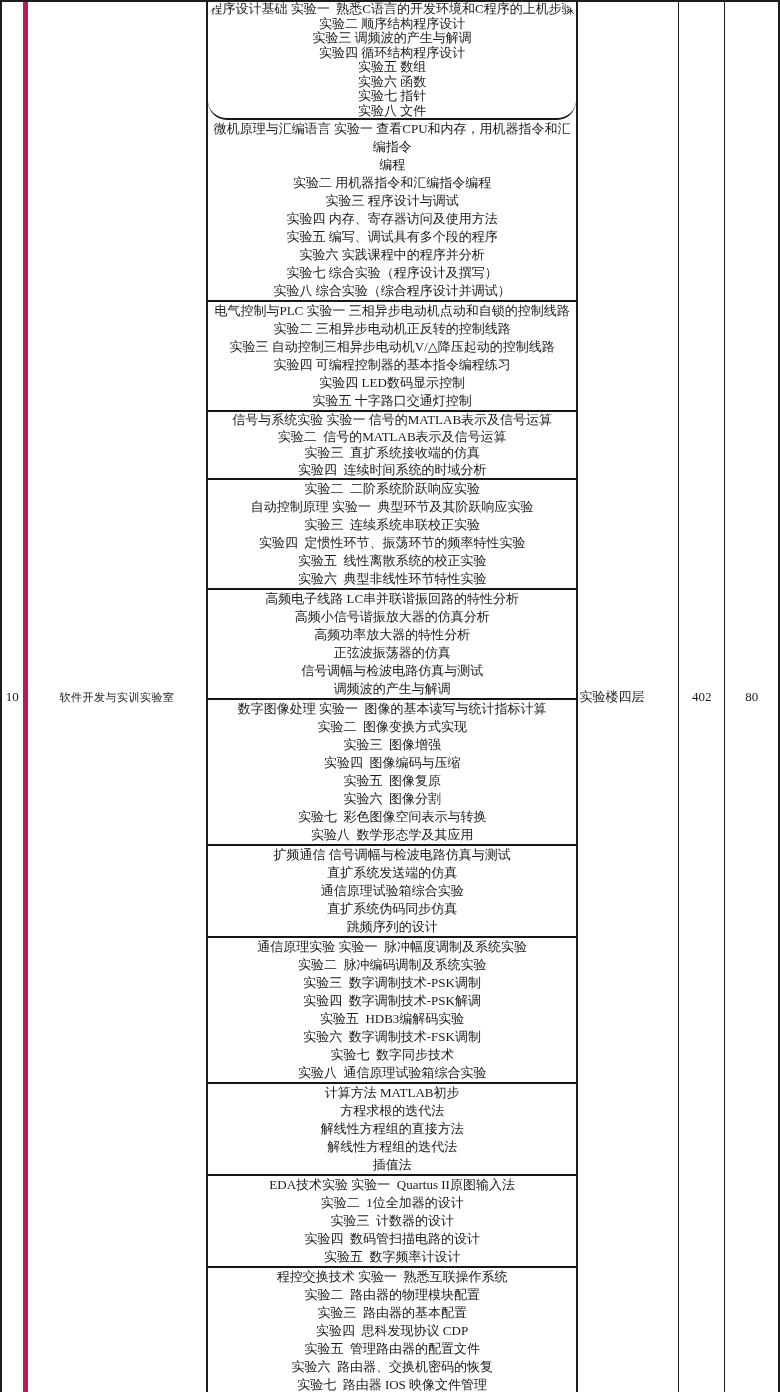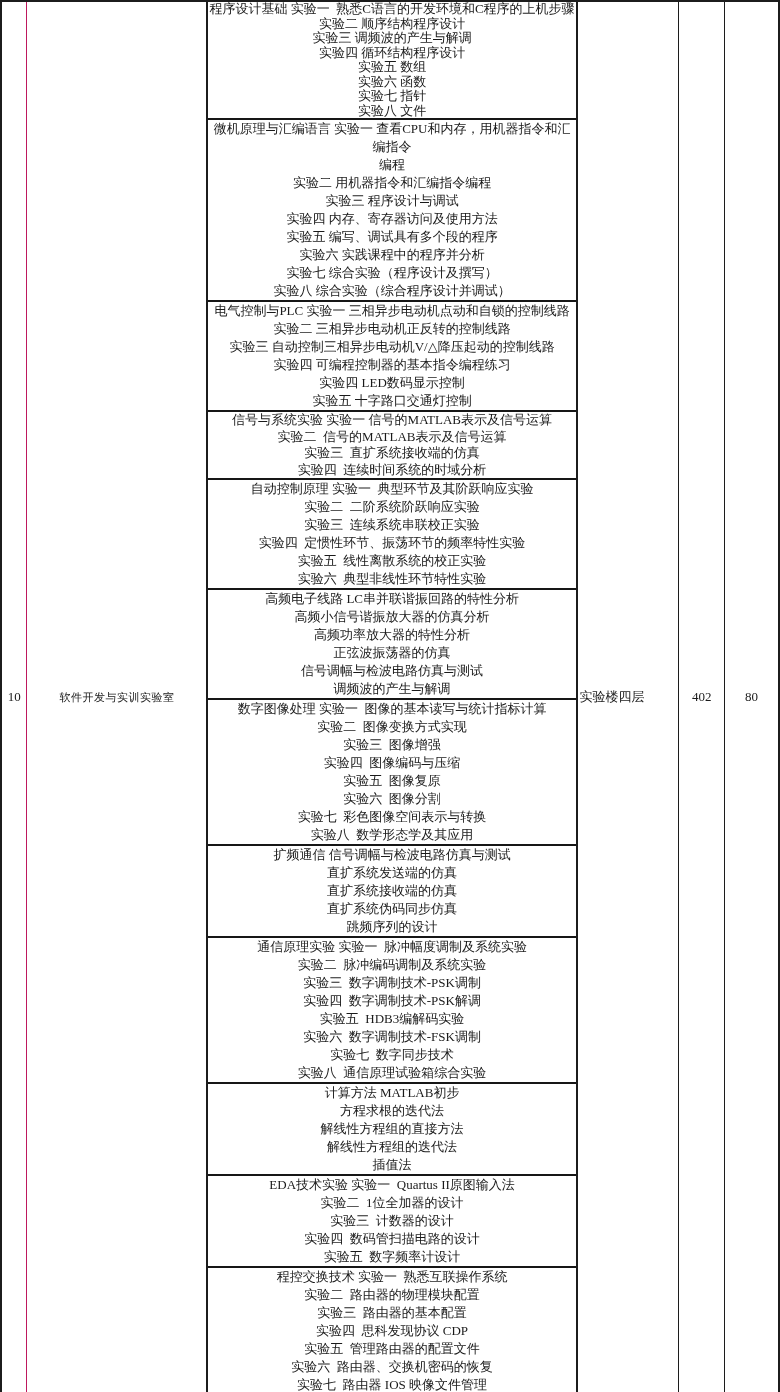"程序设计基础 实验一 熟悉C语言的开发环境和C程序的上机步骤" .block.lh-tight { border-radius: none -> 19px }
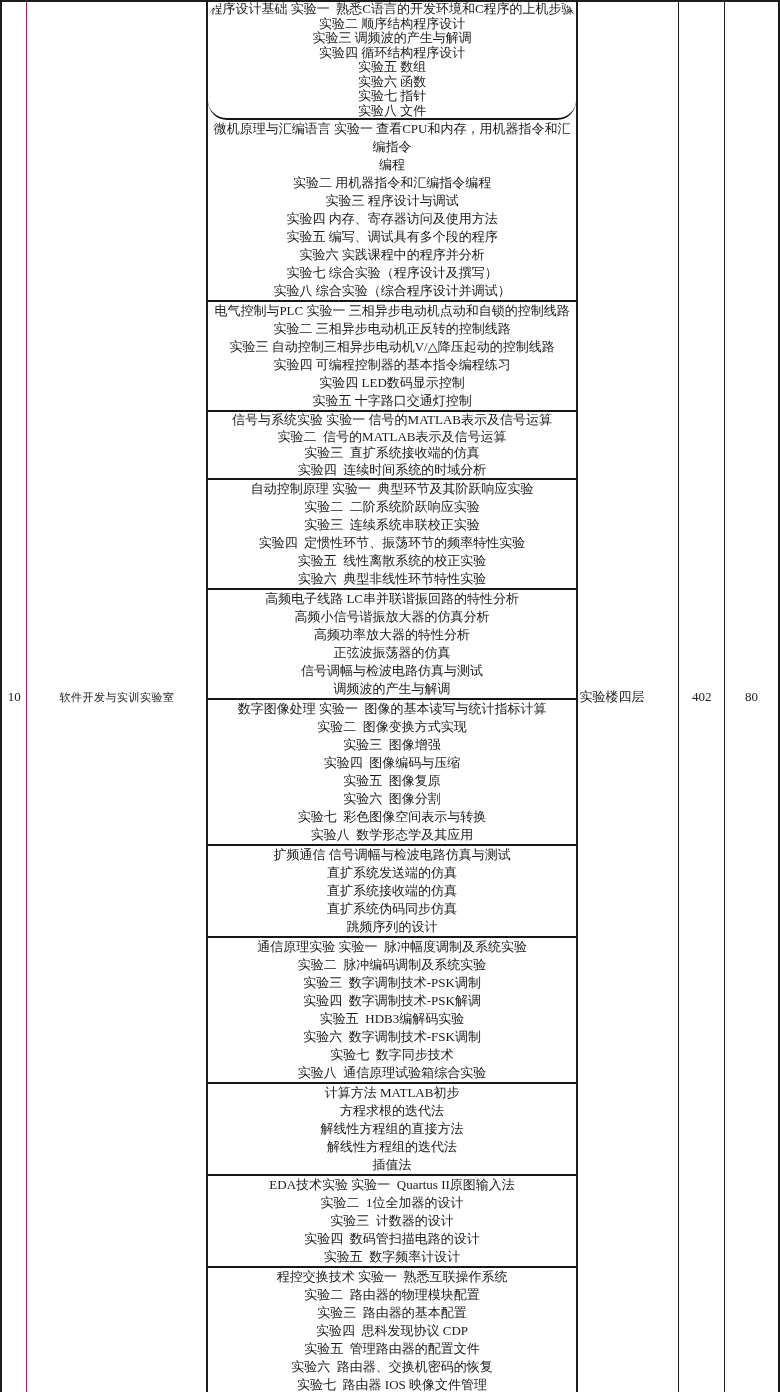"自动控制原理 实验一 典型环节及其阶跃响应实验" div.exp-line { order: before "实验二 二阶系统阶跃响应实验" -> after "实验二 二阶系统阶跃响应实验" }
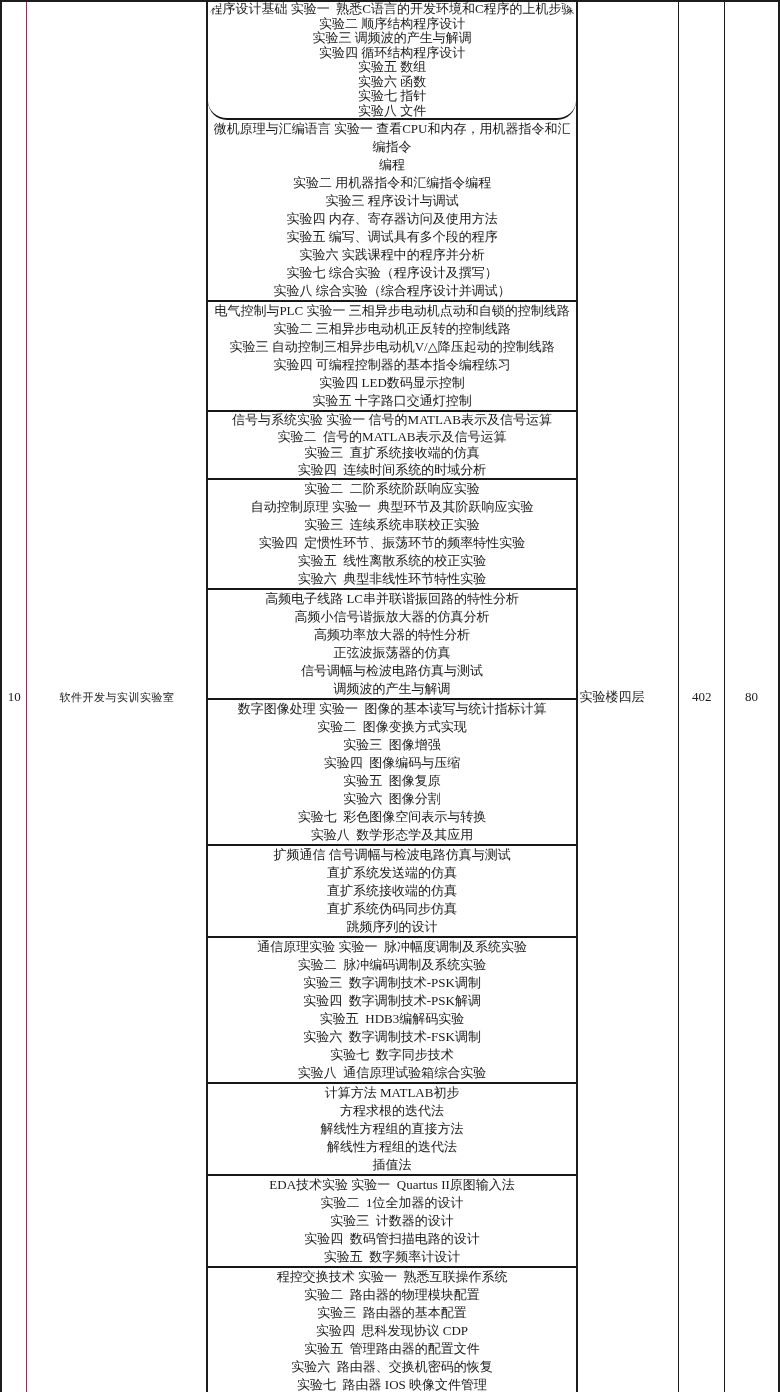"10" .col-seq { border-right: 1px solid #be185d -> 5px solid #be185d }
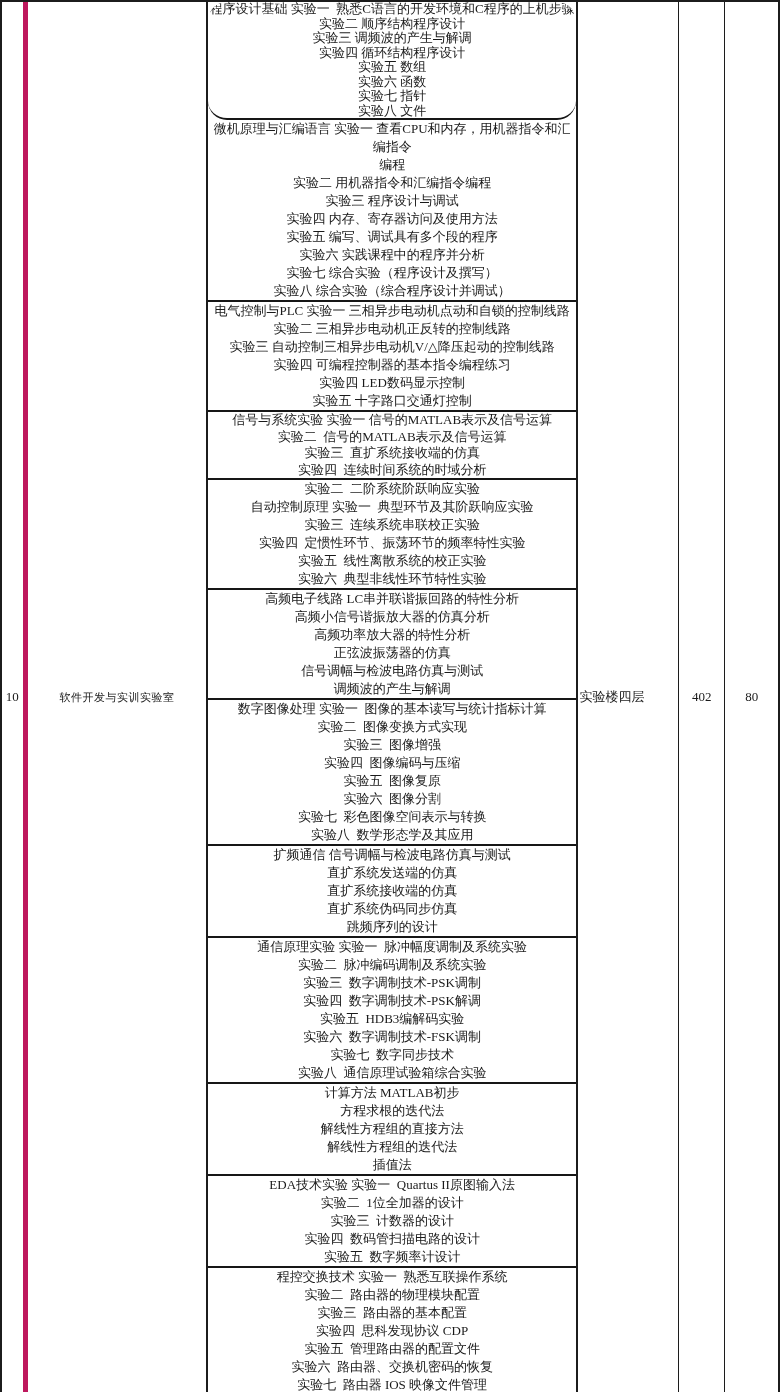"直扩系统接收端的仿真" div.exp-line { text: 直扩系统接收端的仿真 -> 通信原理试验箱综合实验 }
